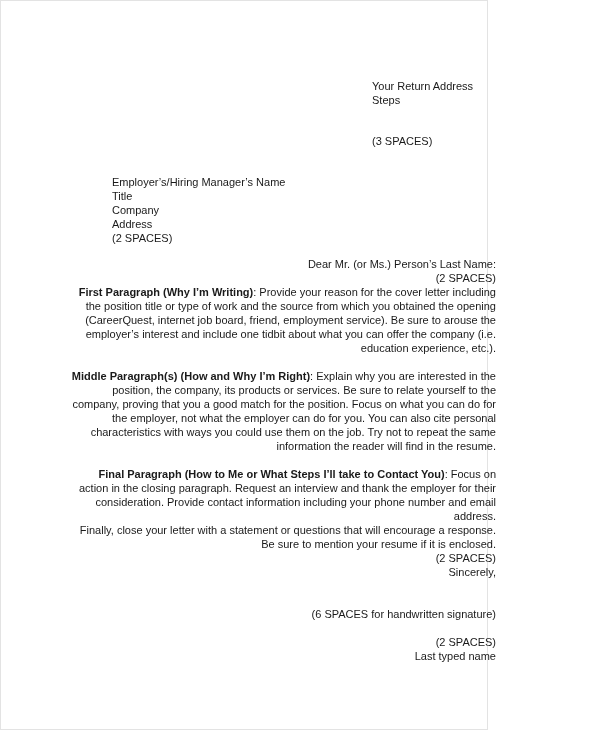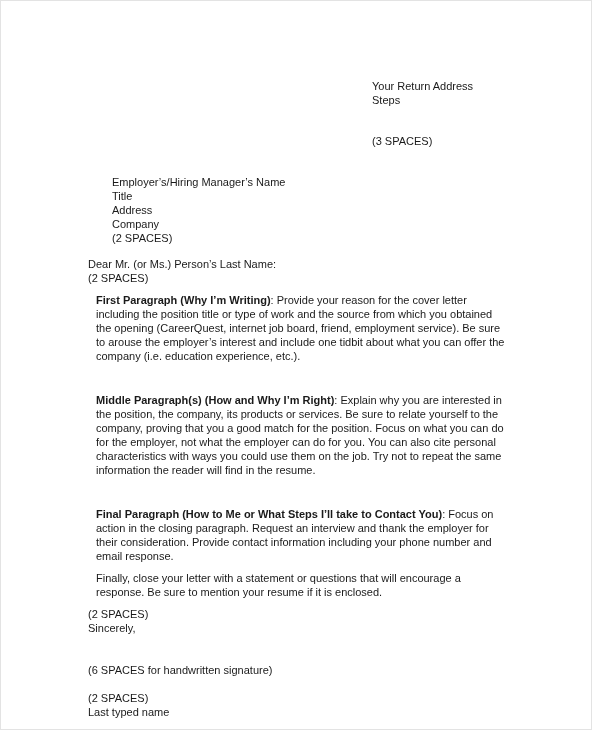"Your Return Address" #page { width: 592px -> 488px }
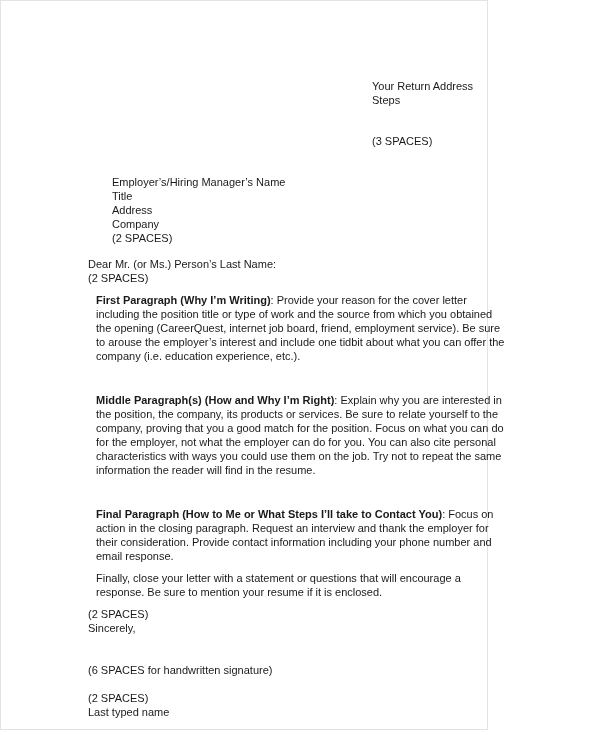"Address" span.line { order: before "Company" -> after "Company" }
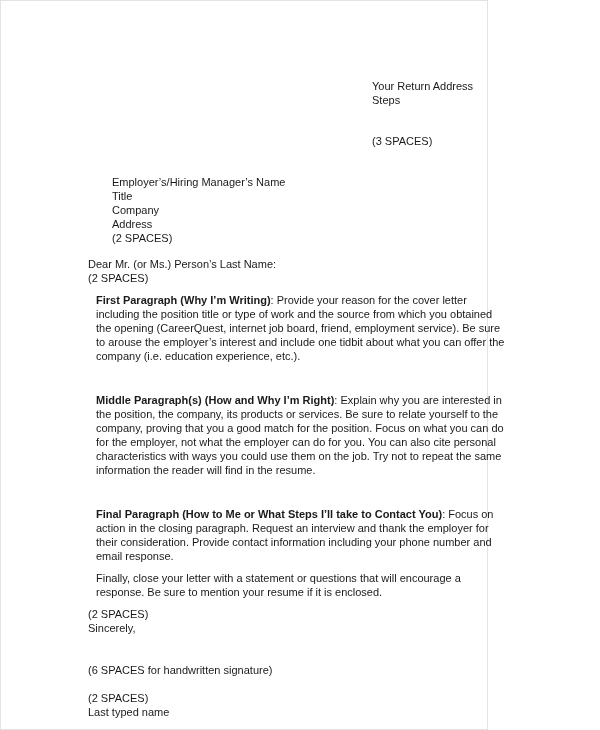"Dear Mr. (or Ms.) Person’s" .body-block { left: 87px -> 69px; text-align: none -> right }
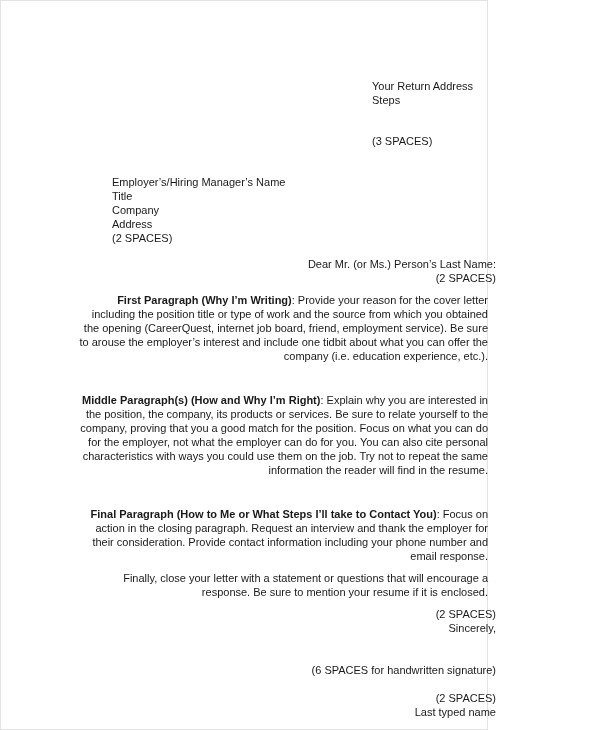"First Paragraph (Why I’m Writing):" .body-block .para { margin: 8px -> 0 }
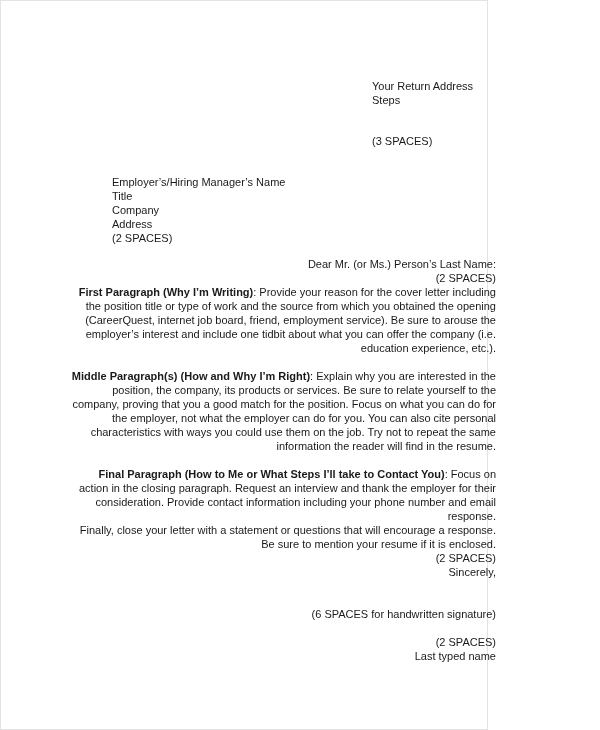": Focus on action in" span { text: response -> address }
